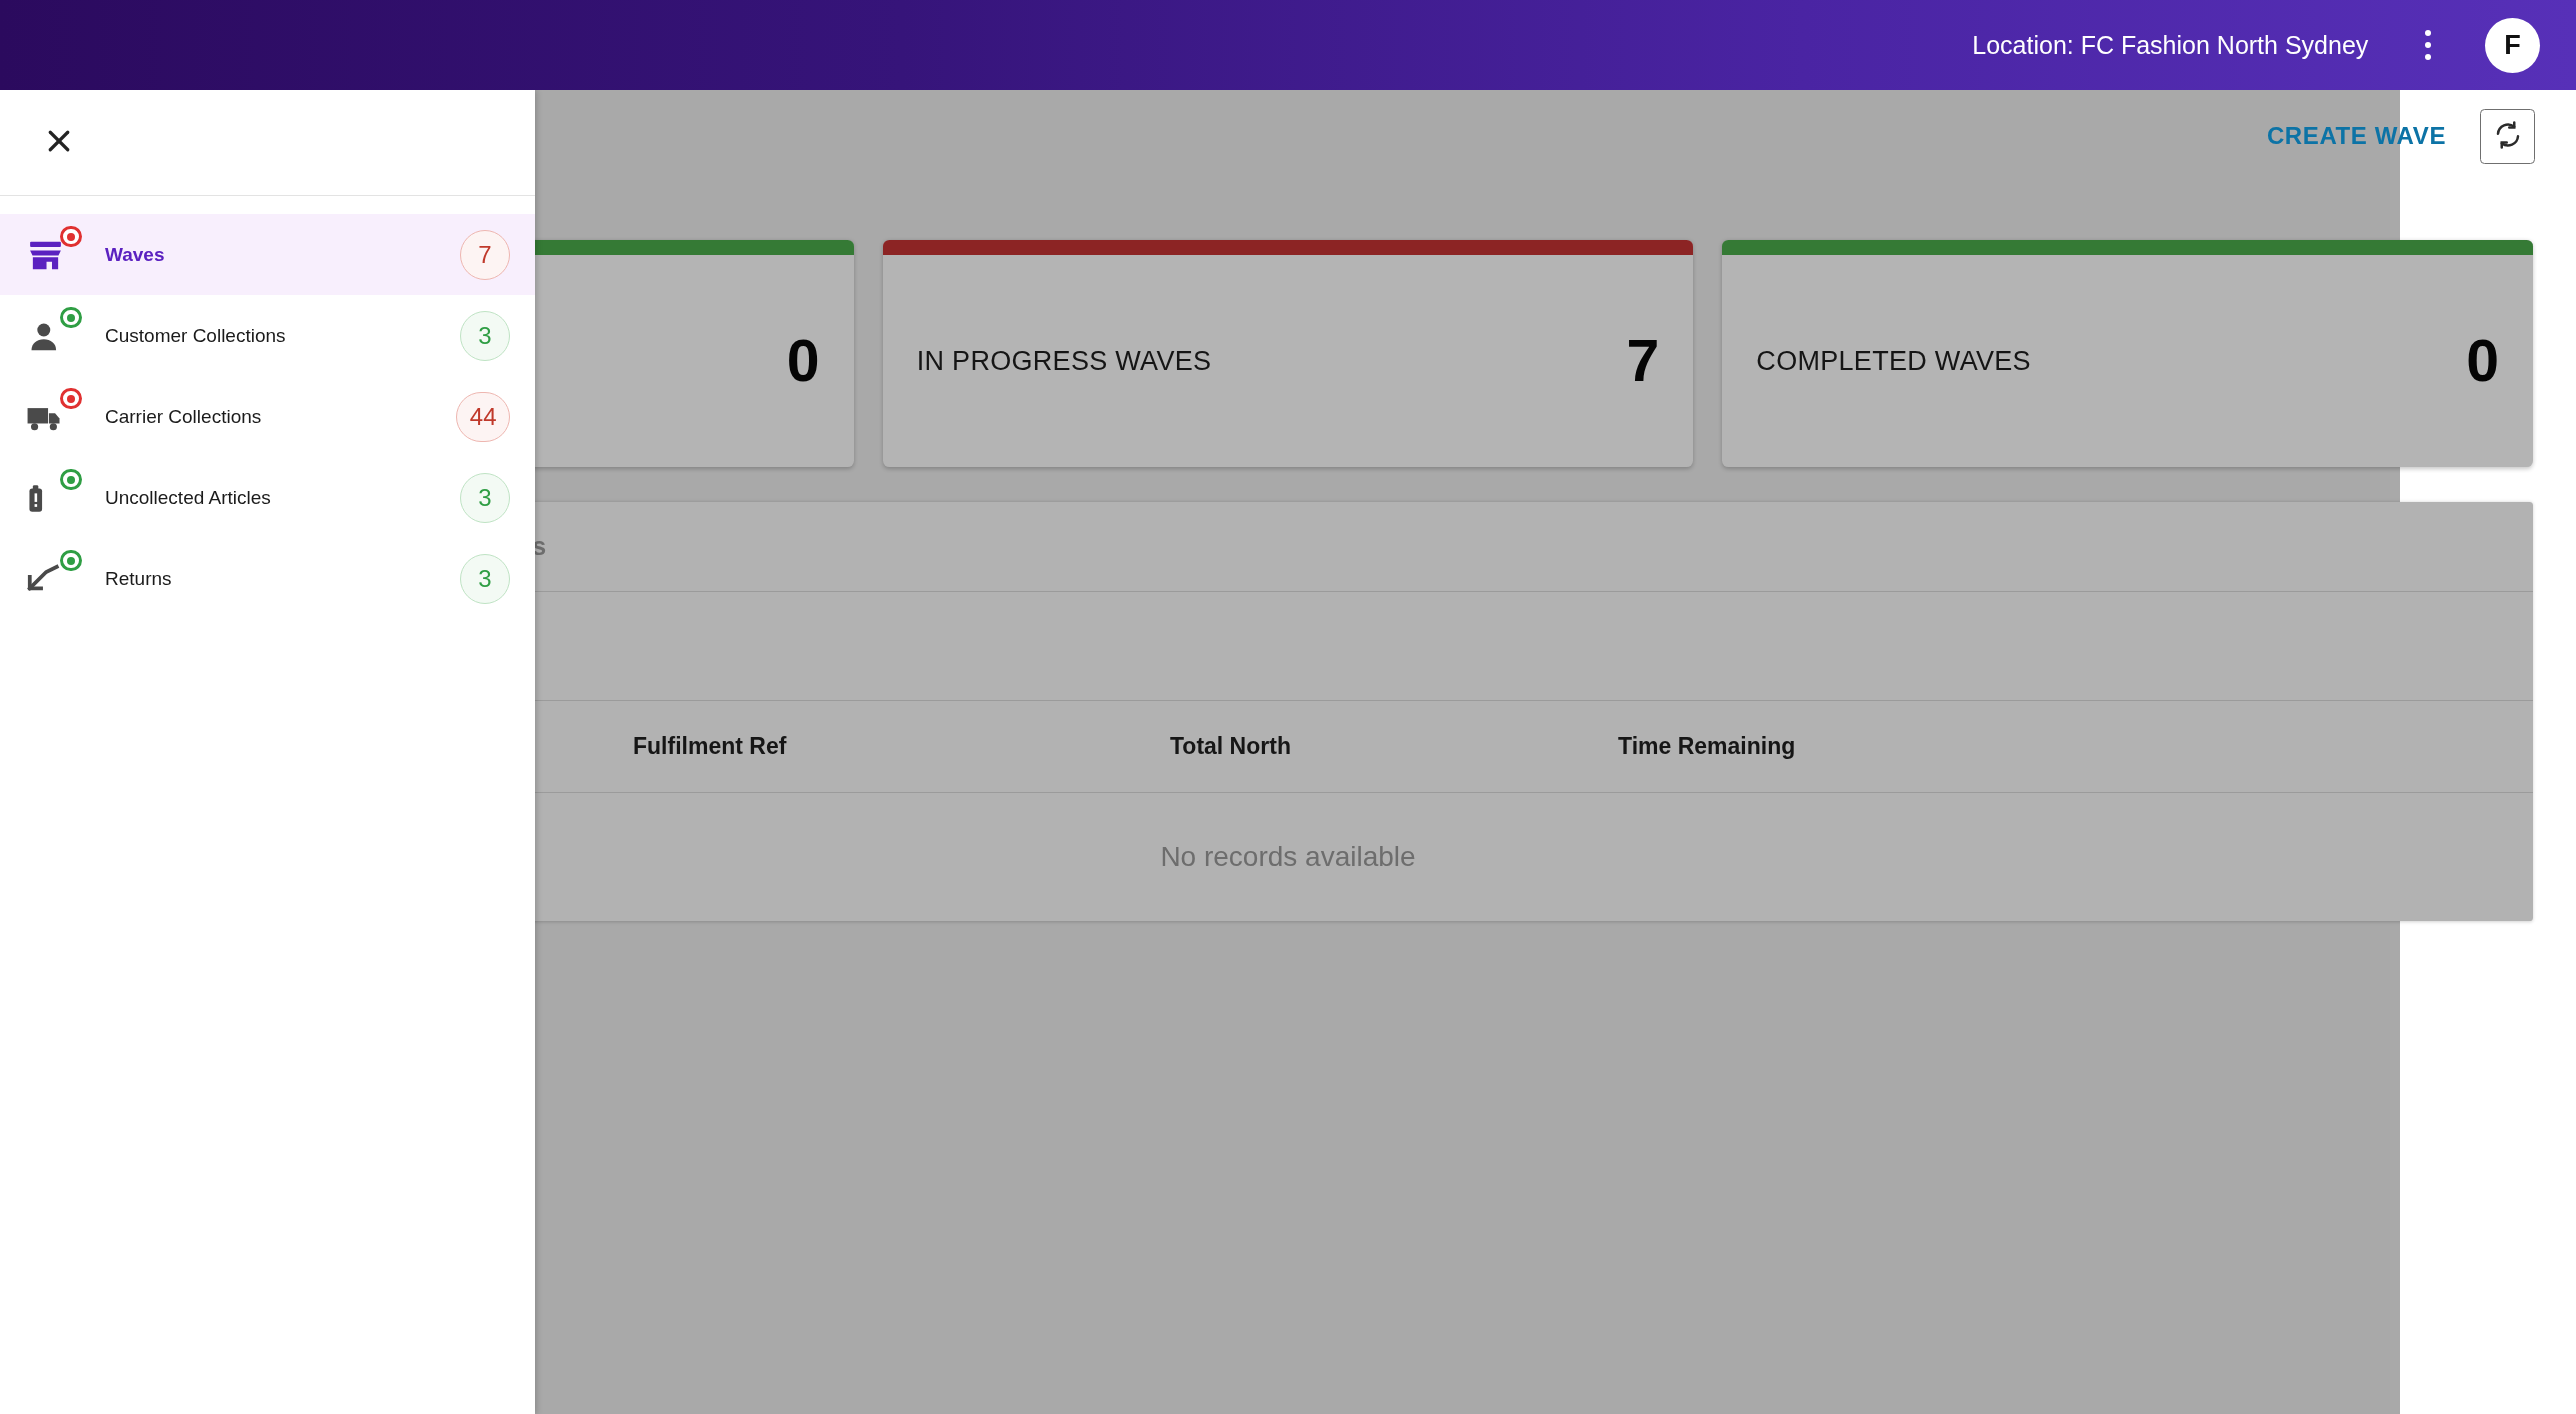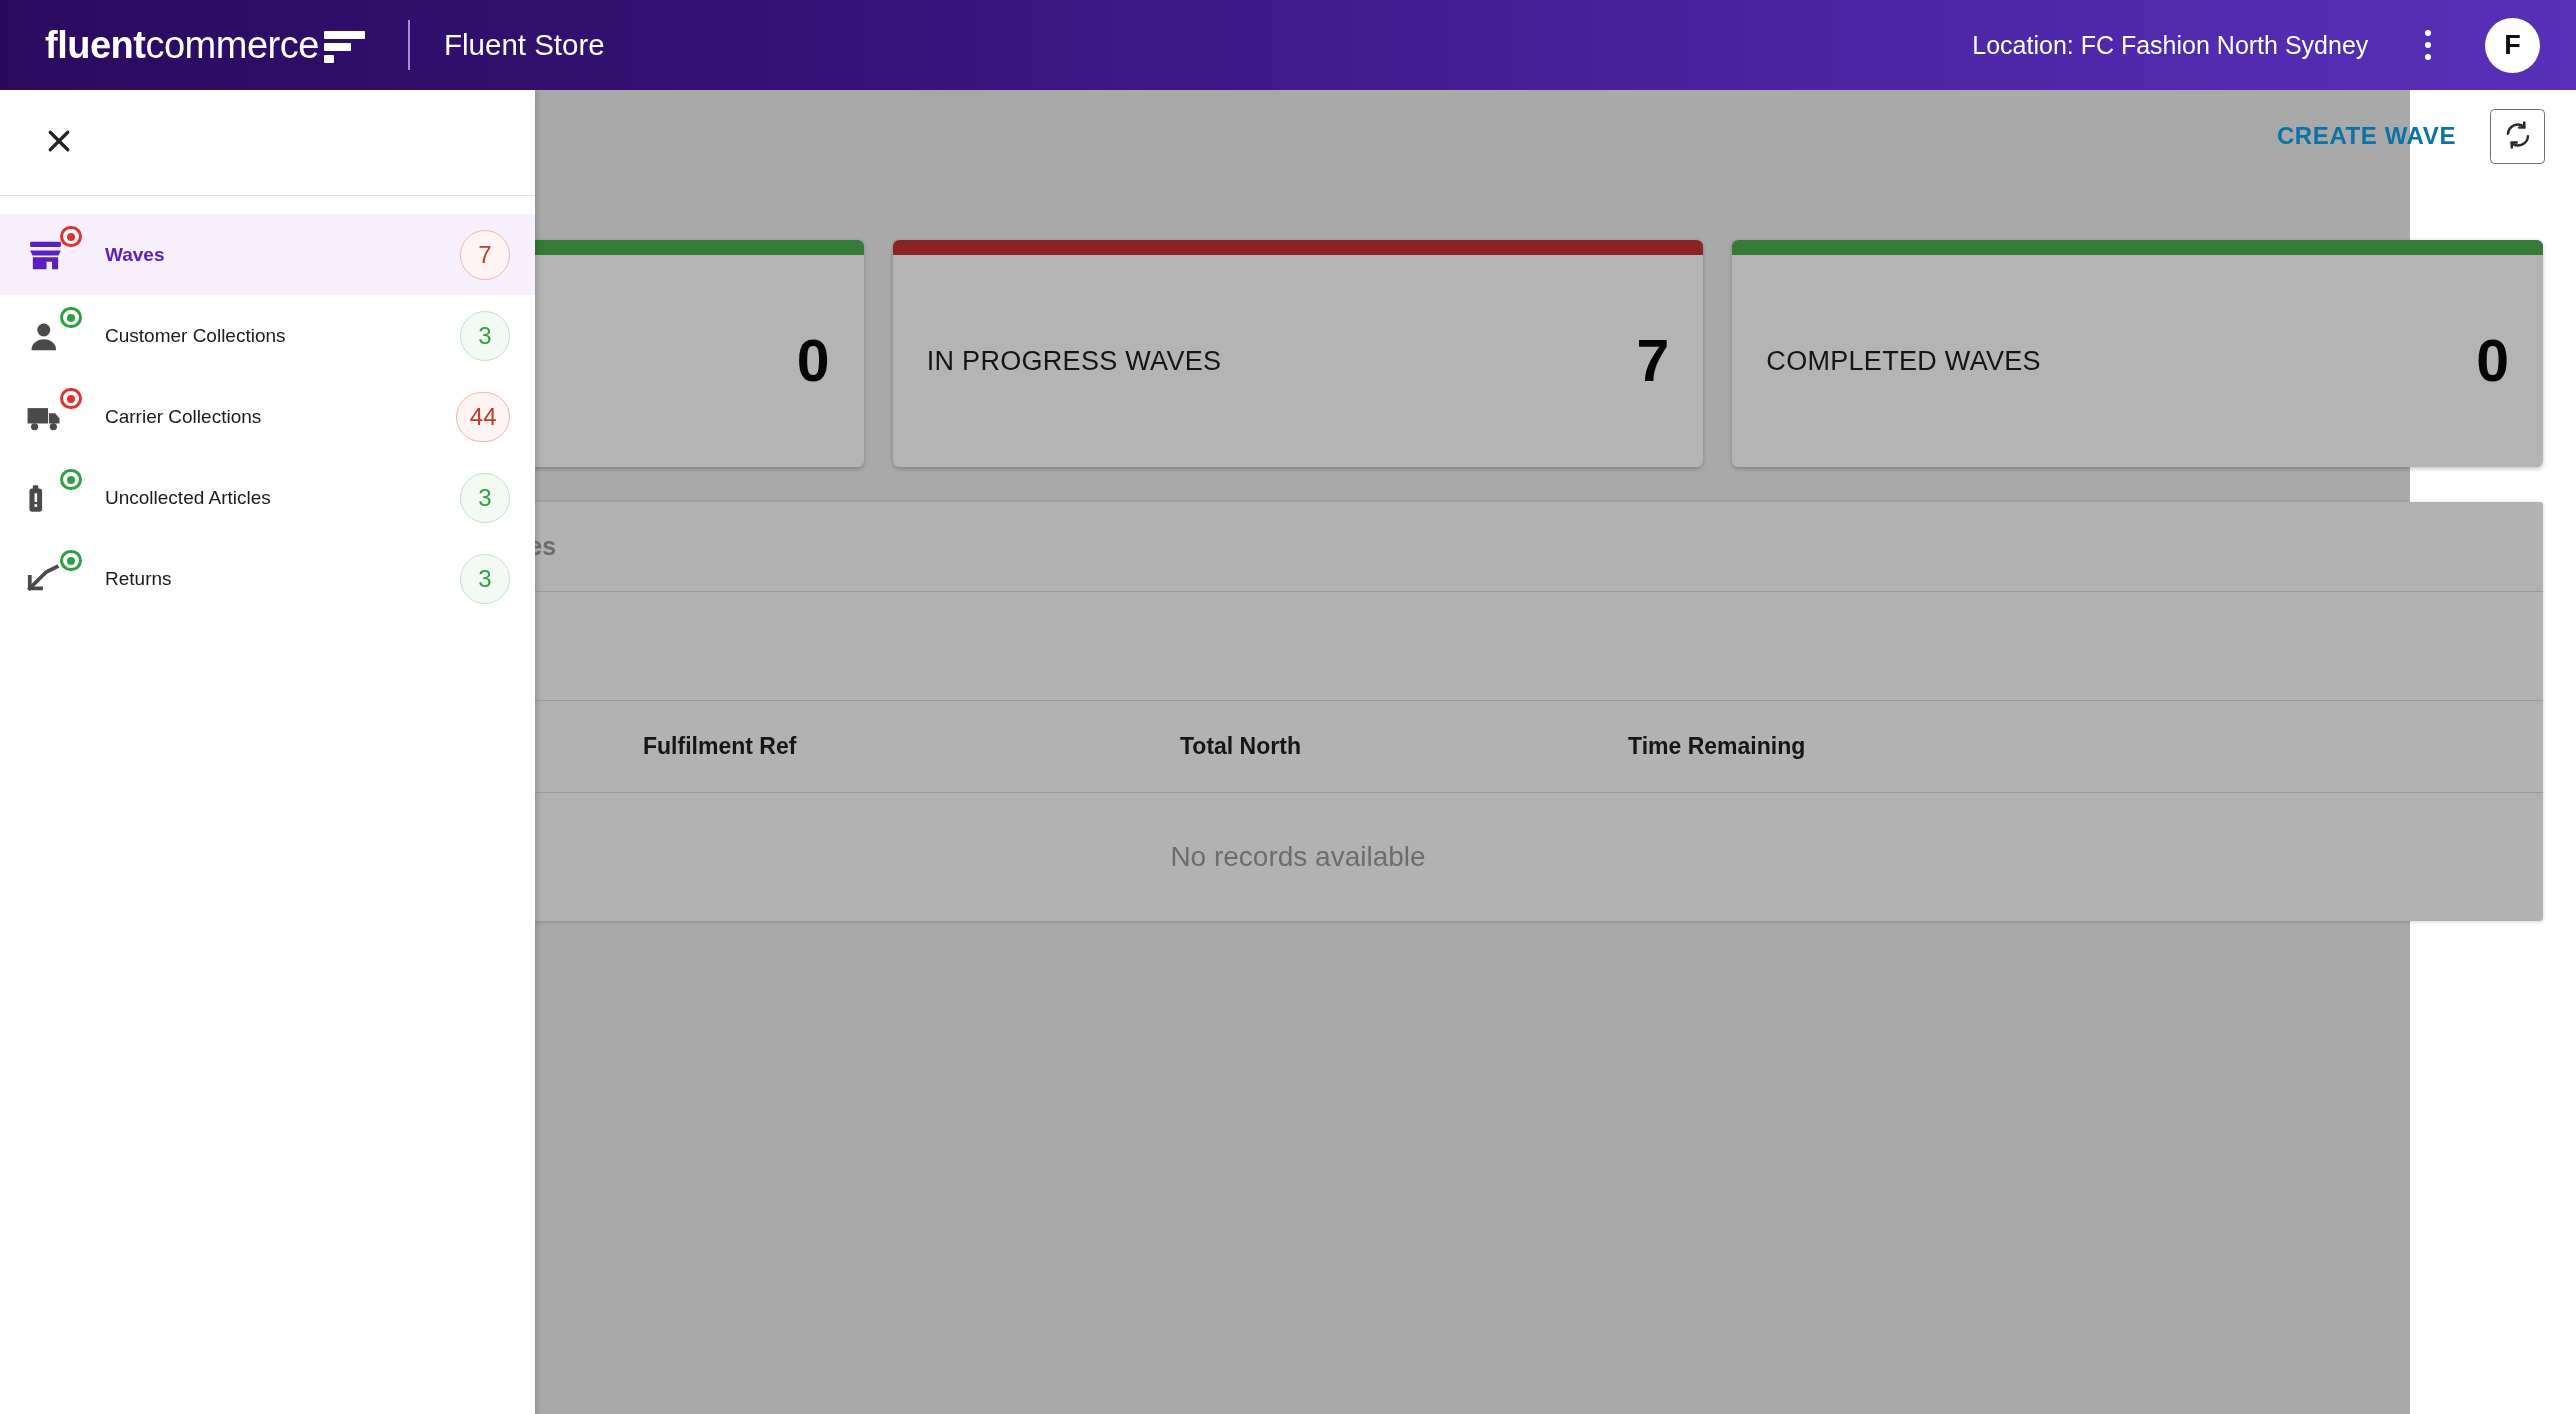"fluent" div.brand-wrap { html: <div> <div> <span>fluent</span> <span>commerce</span> <span> <i></i> <i></i> <i></i> </span> </div> <div></div> <div>Fluent Store</div> </div> -> none }
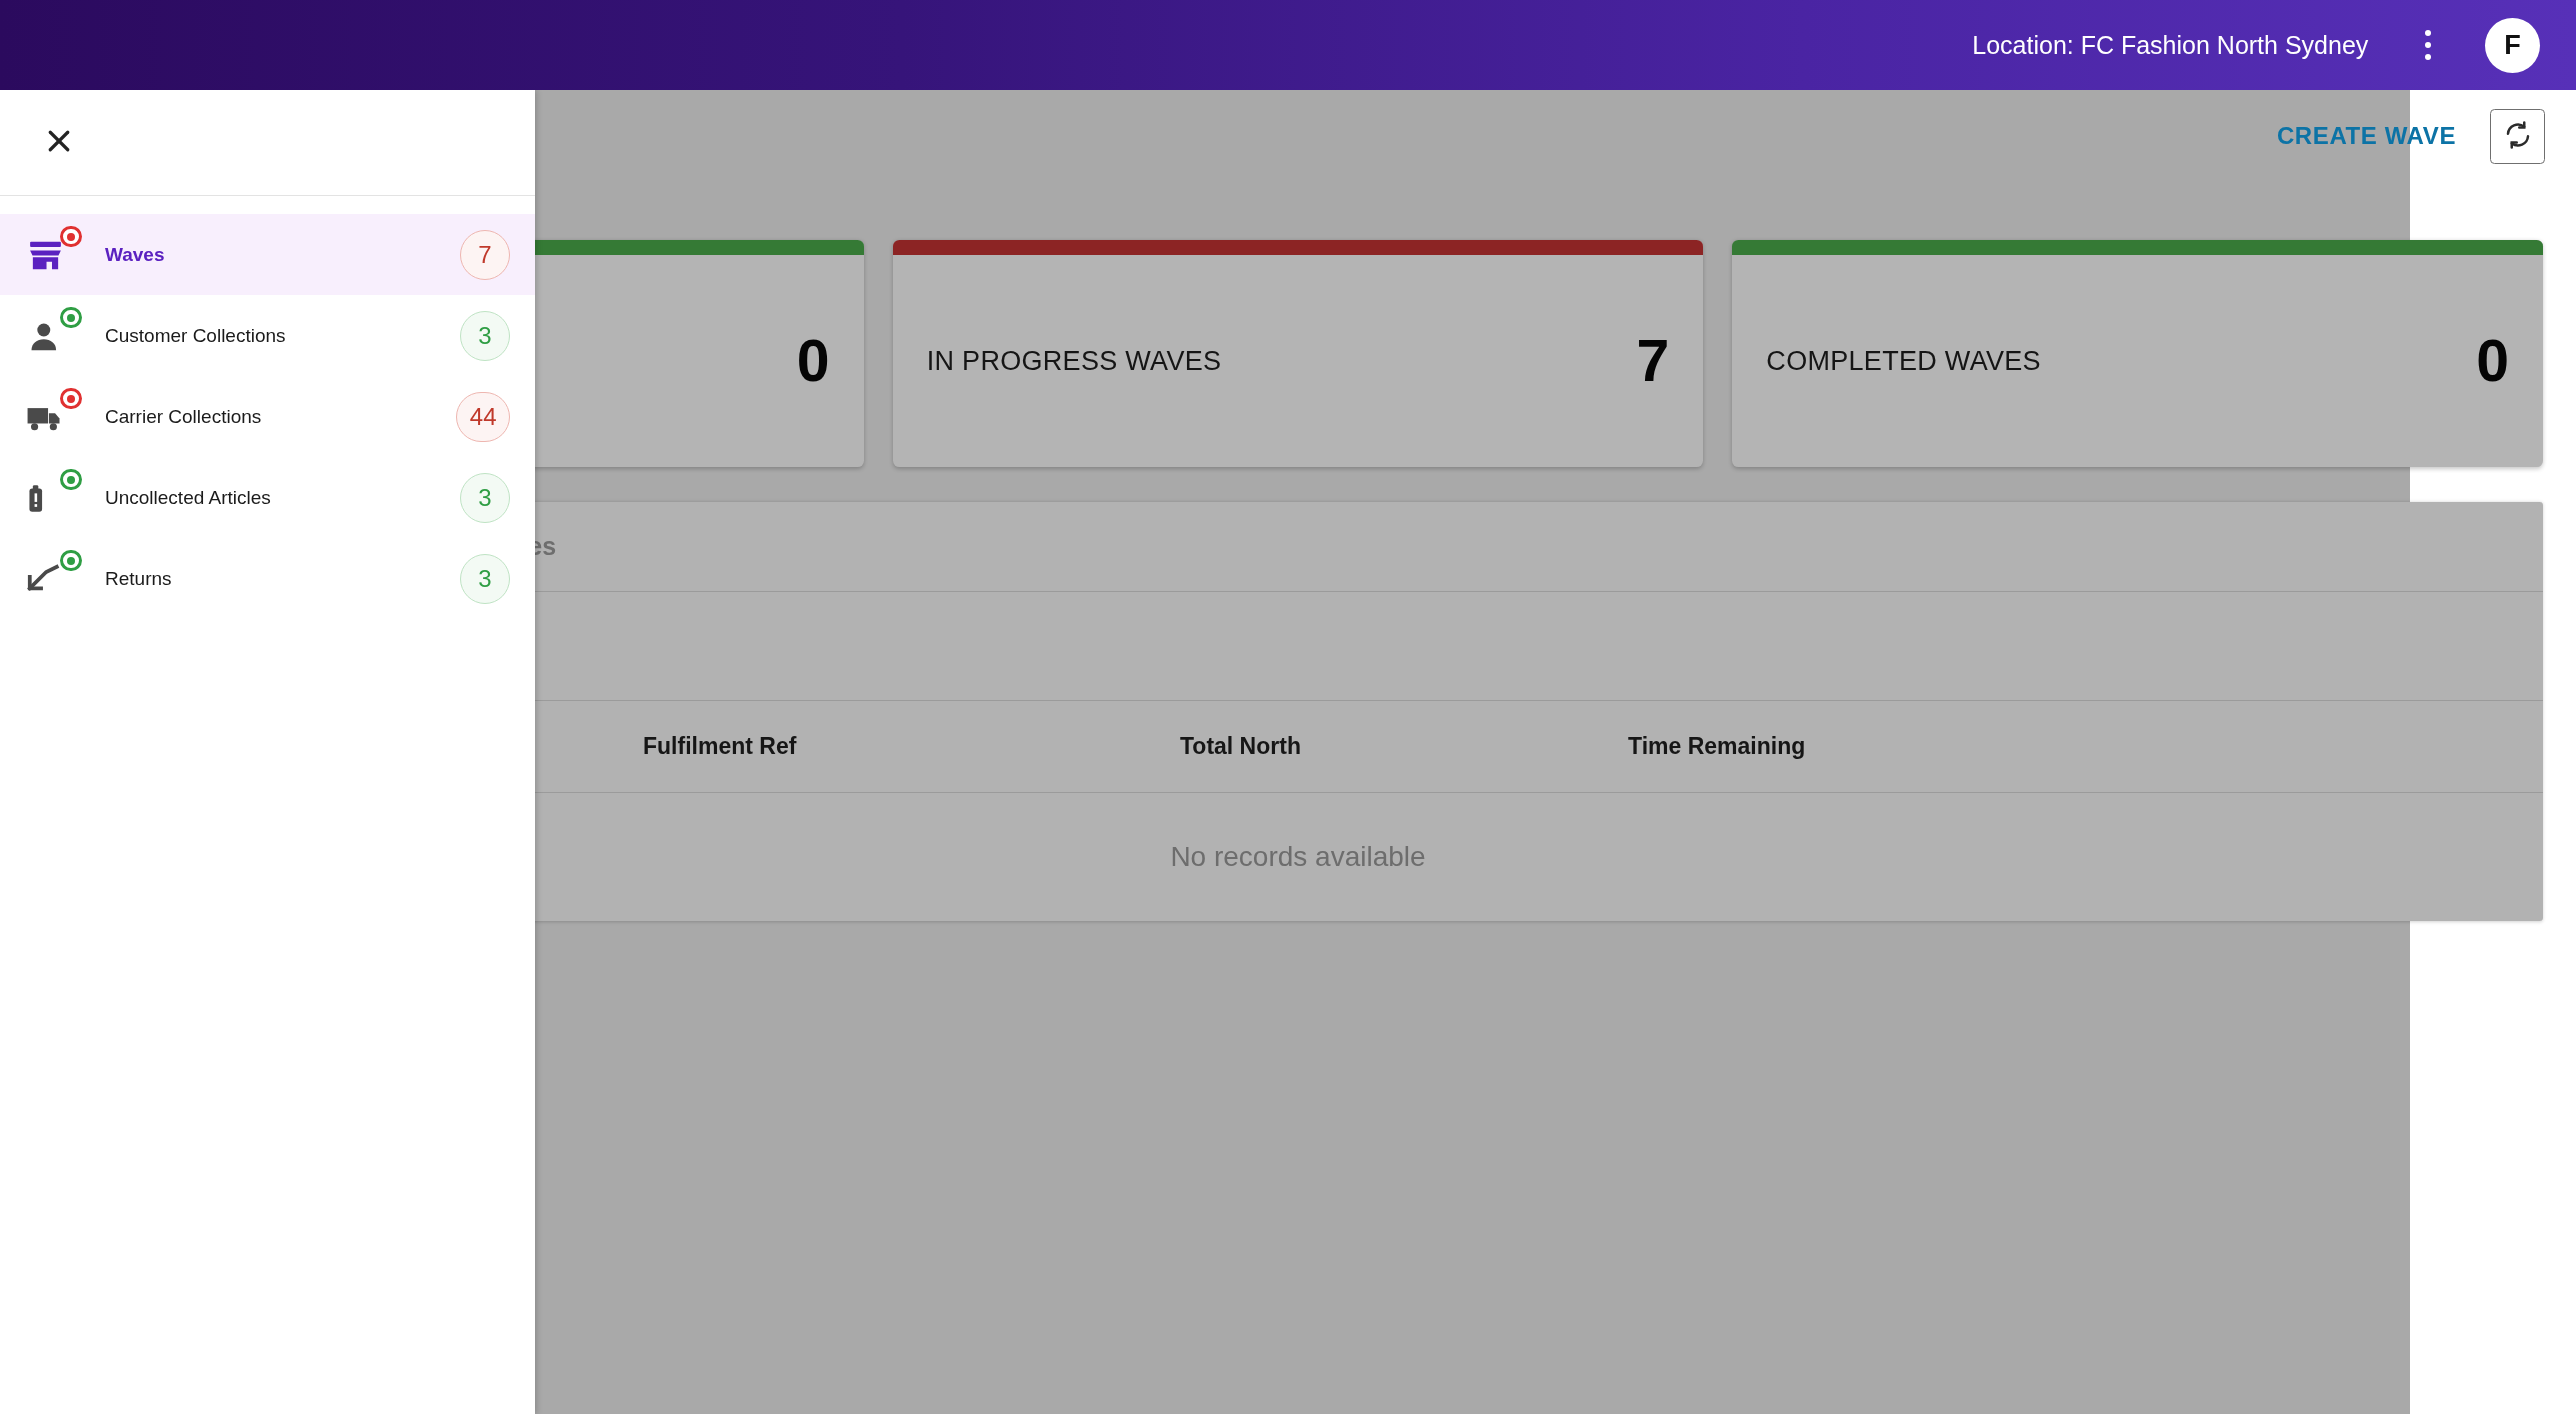"CREATE WAVE" .content { left: 10px -> 0 }
